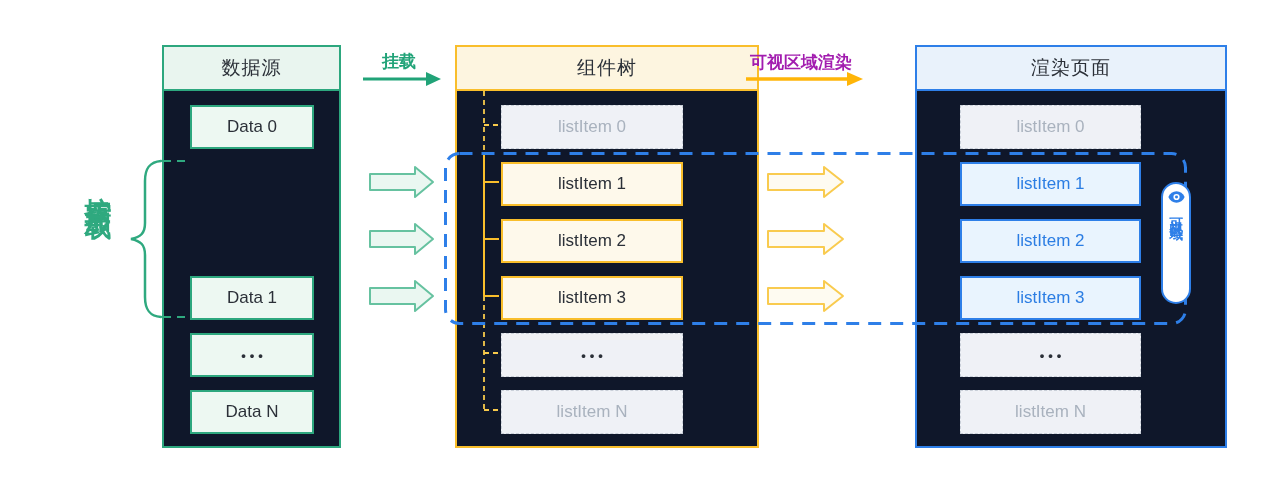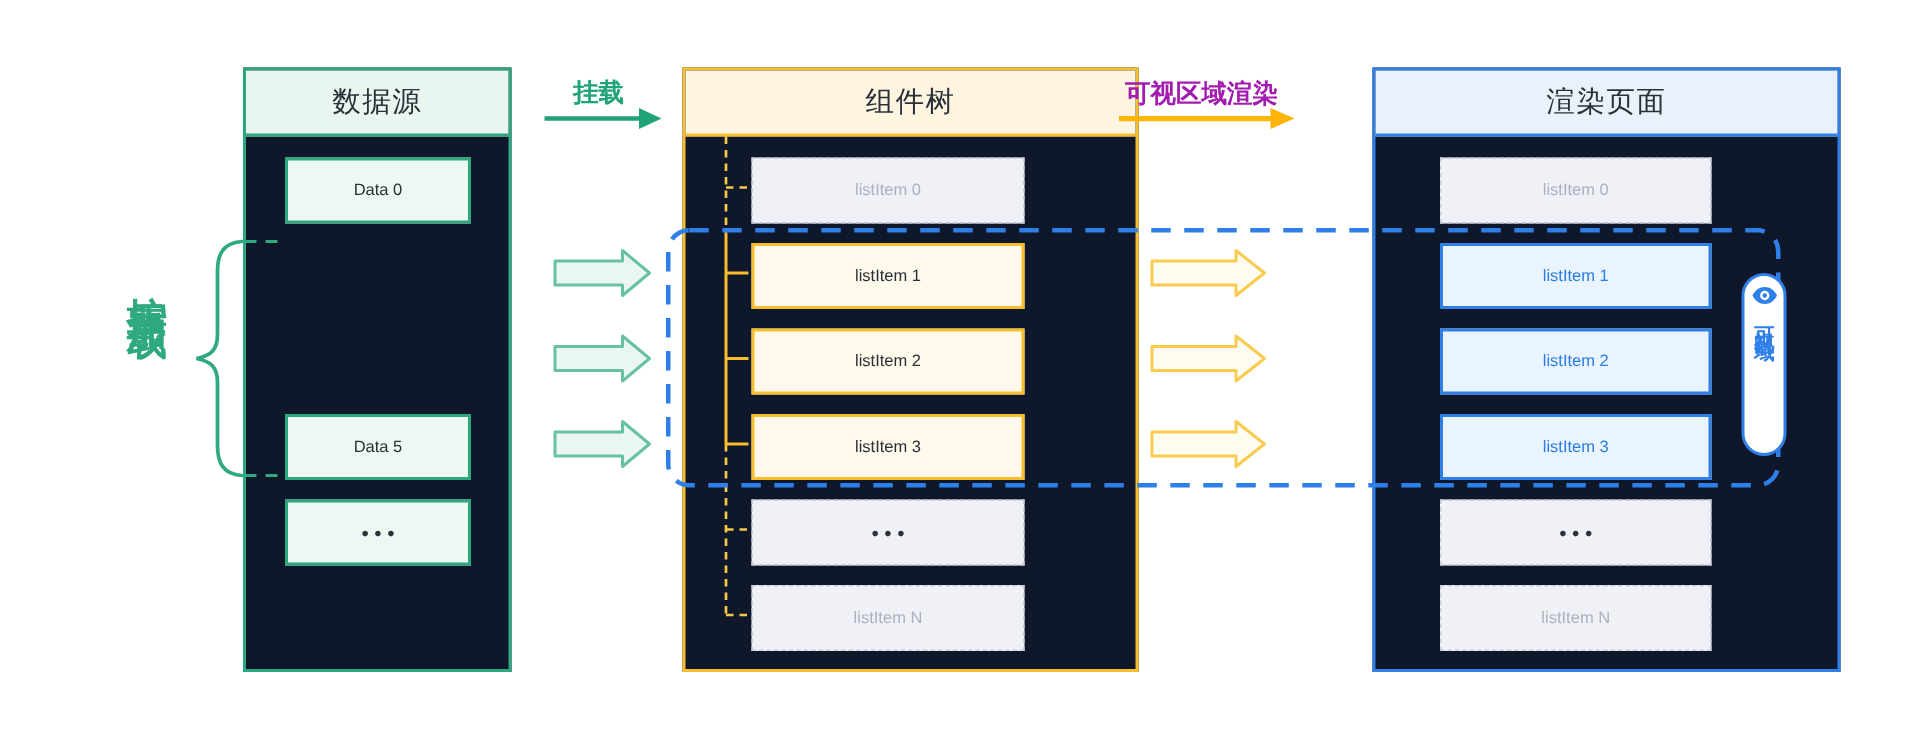"Data 0" .item { font-size: 11px -> 17px }
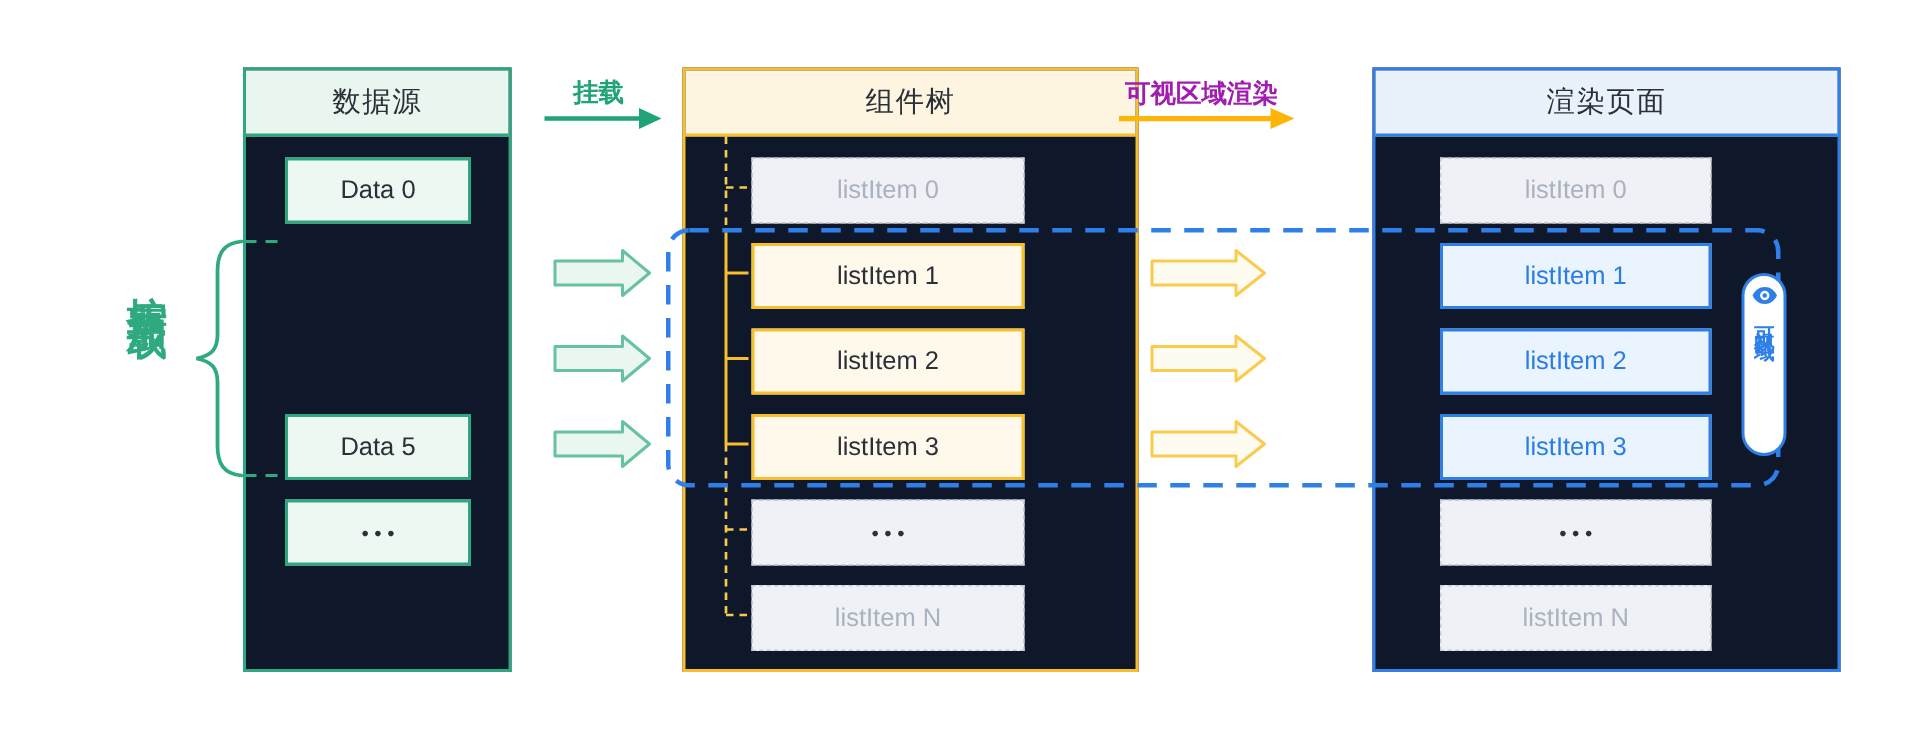"Data 5" div.item { text: 5 -> 1 }
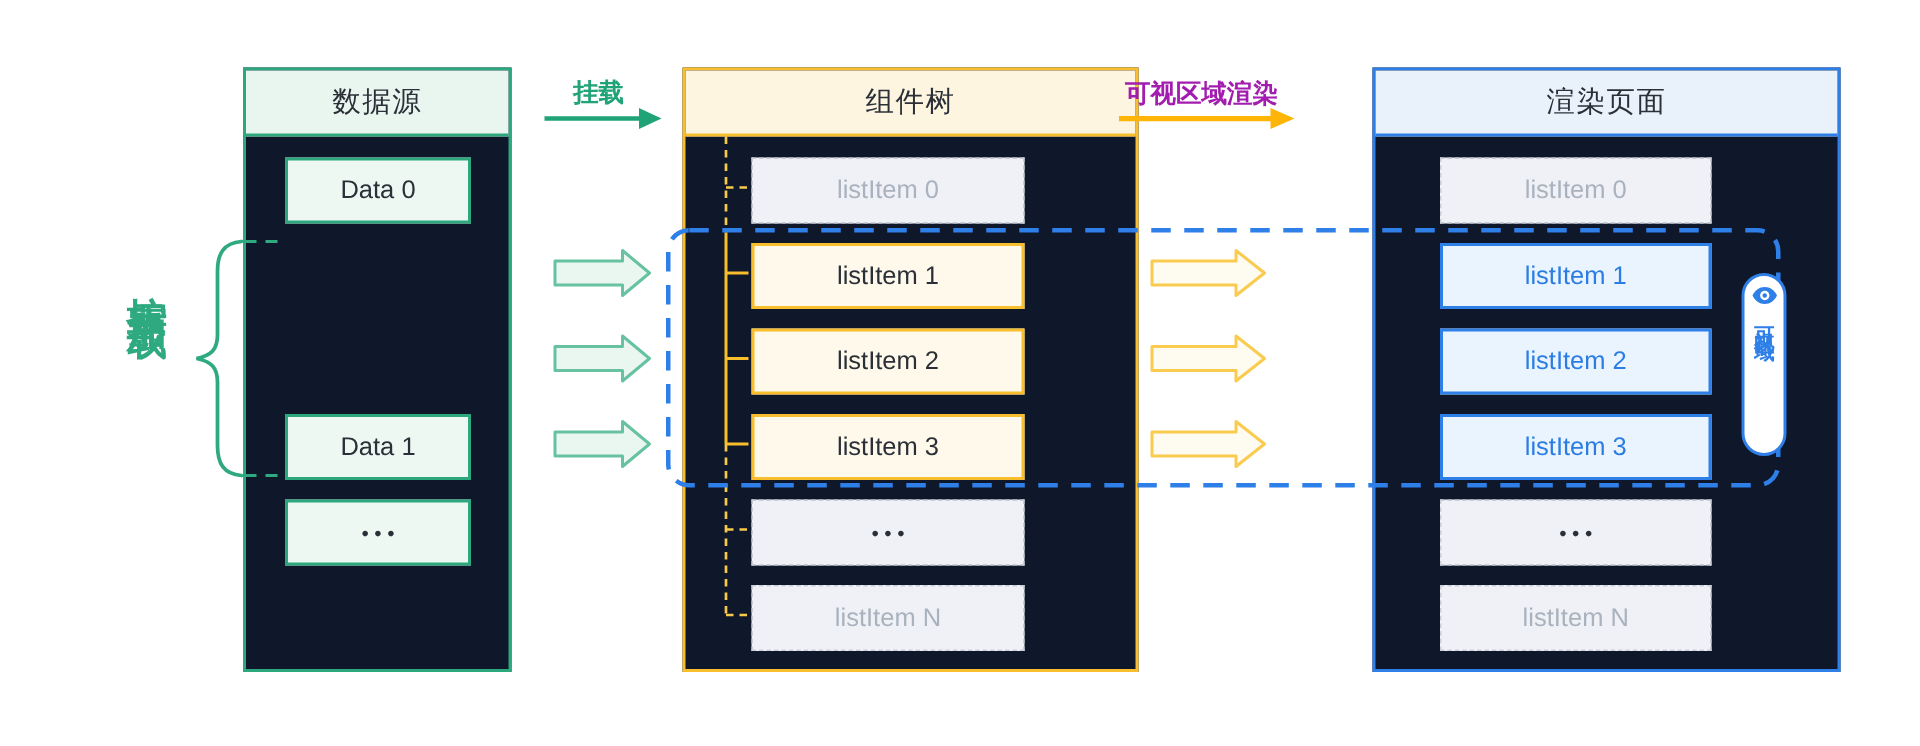"Data N" div.item { html: none -> <div>Data N</div> }
